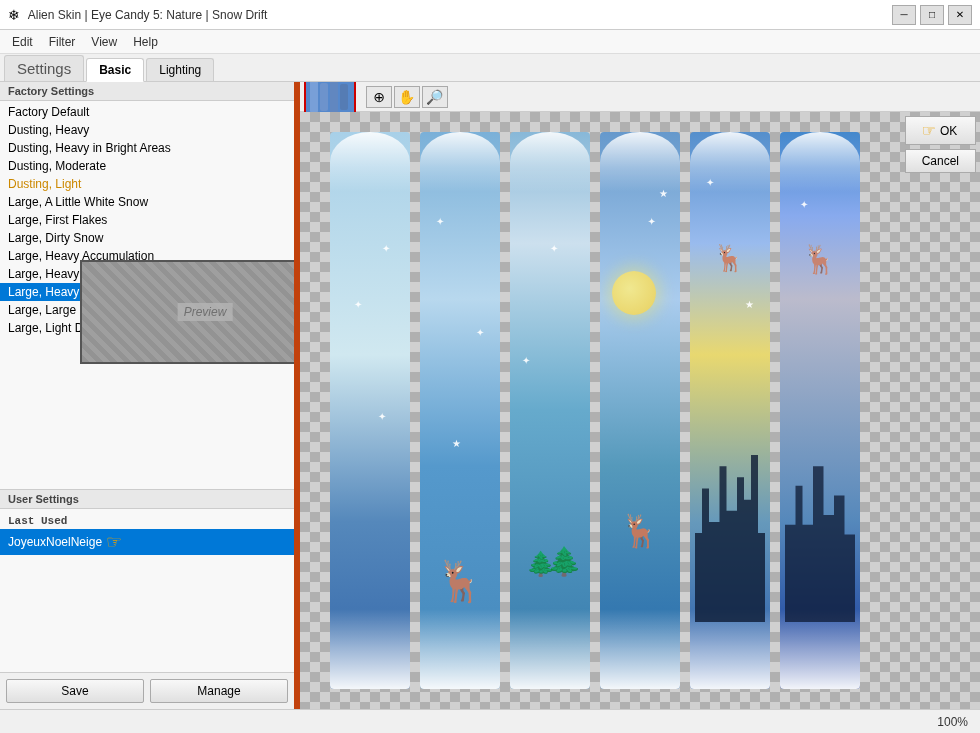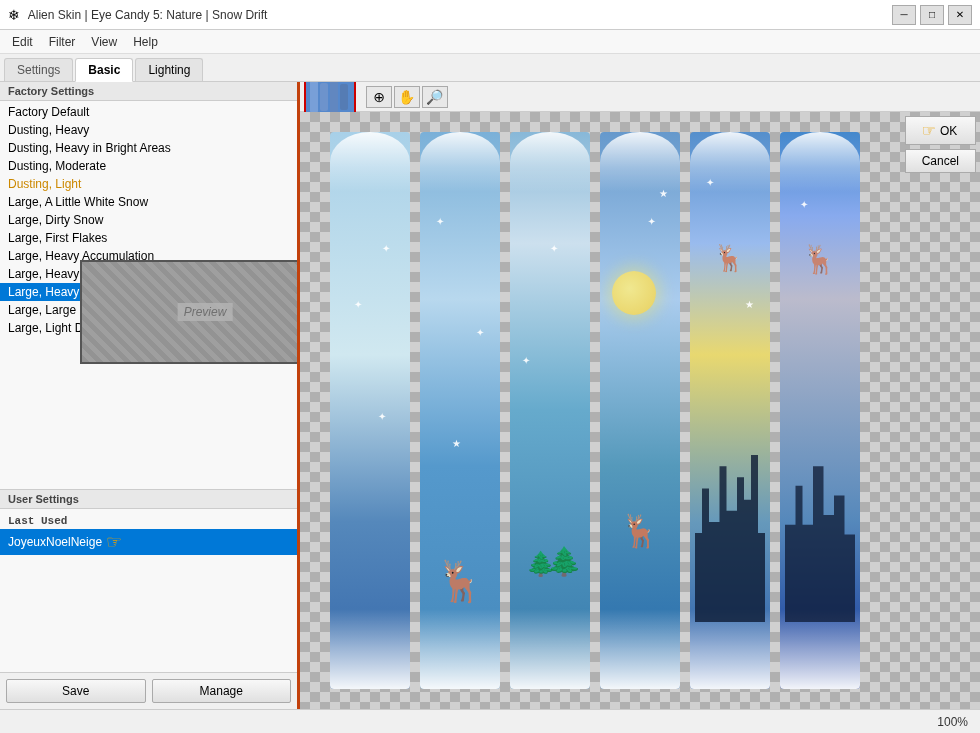"Settings" .tab.settings { font-size: 12px -> 15px }
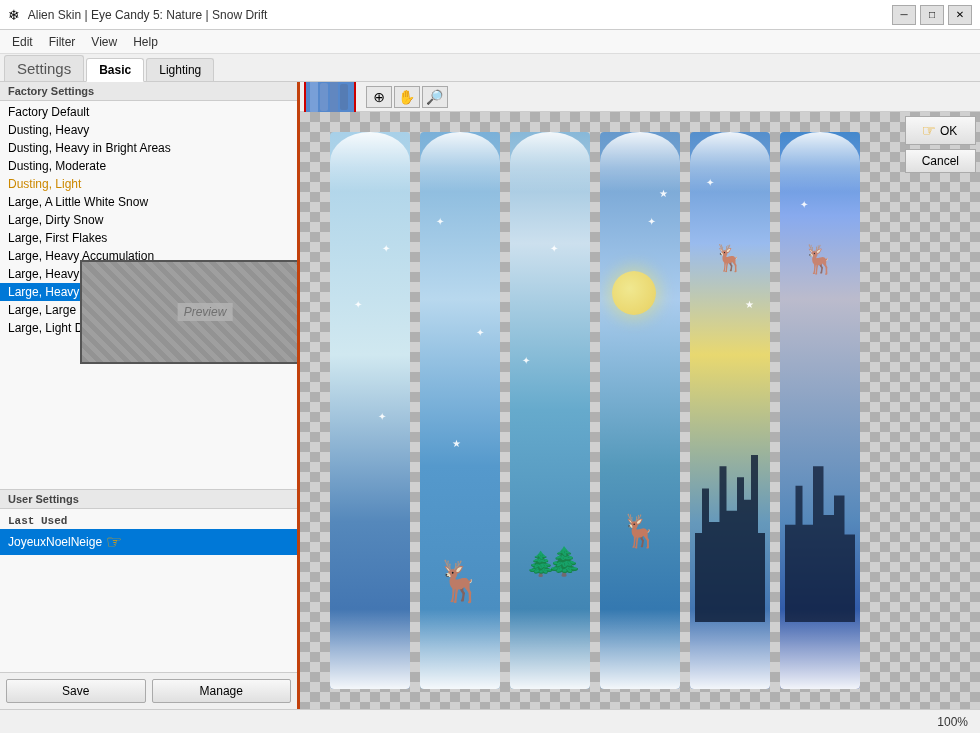"Factory Settings" .left-panel { border-right: 3px solid #c2410c -> 6px solid #c2410c }
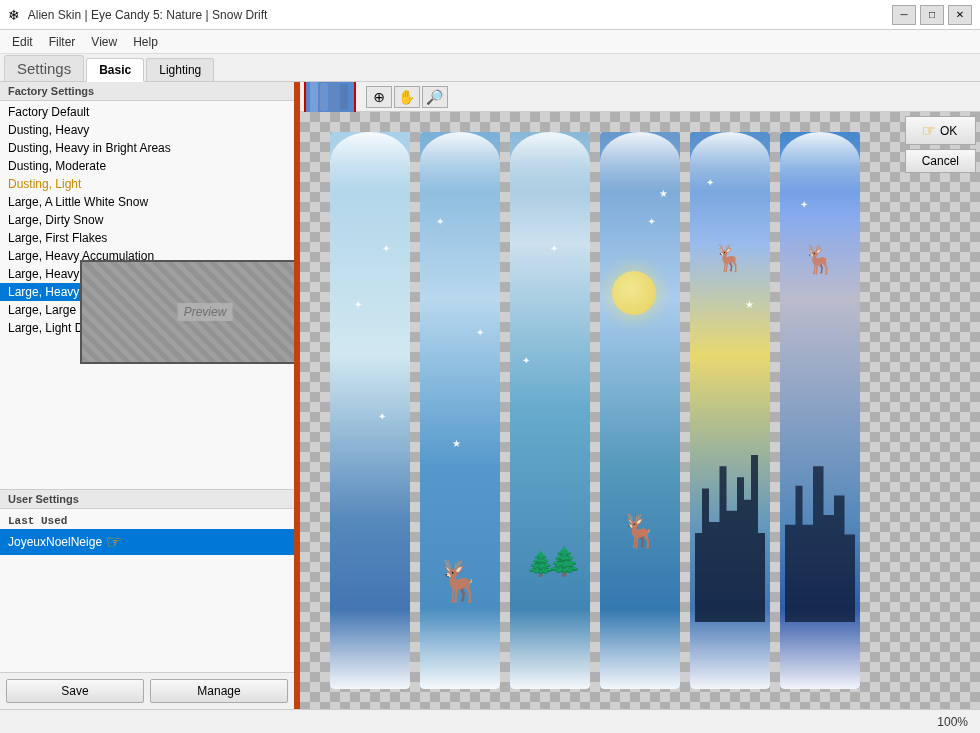"Large, Dirty Snow" div.preset-item { order: before "Large, First Flakes" -> after "Large, First Flakes" }
